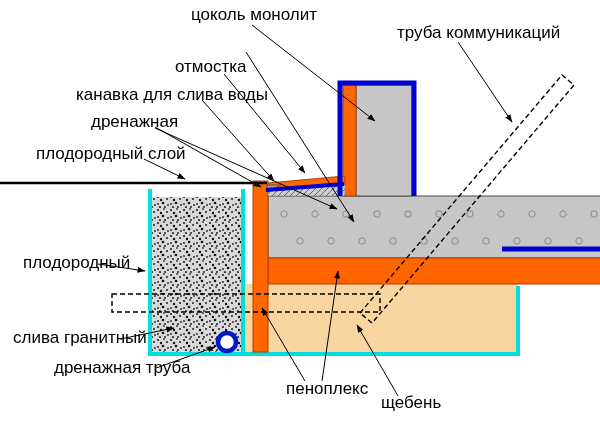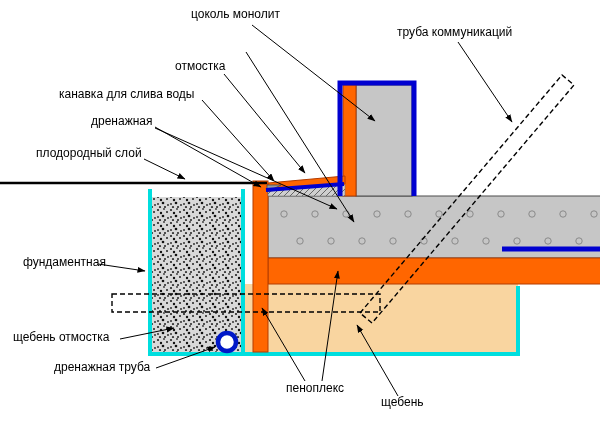"цоколь монолит" .lbl { font-size: 12px -> 17px }
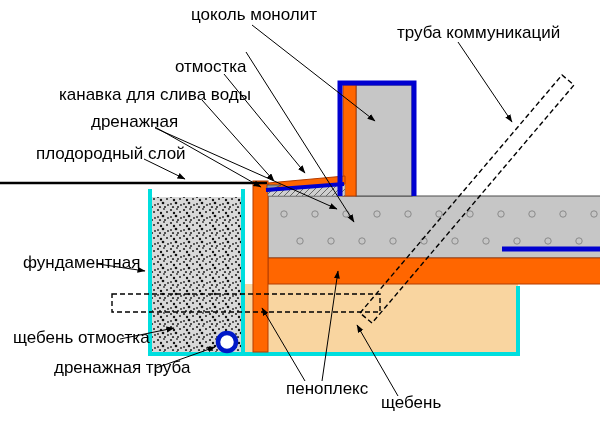"канавка для слива воды" span.lbl { left: 59px -> 76px }
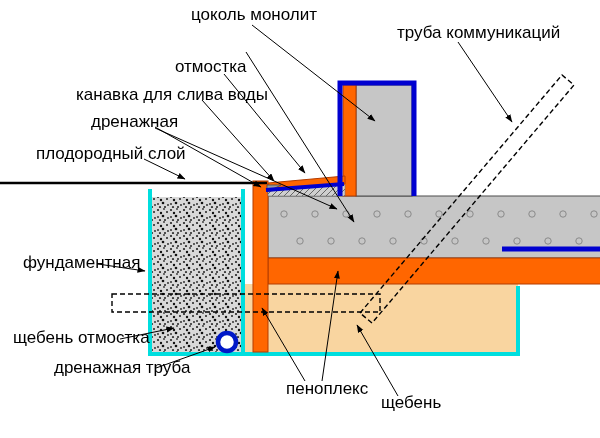"фундаментная" span.lbl { text: фундаментная -> плодородный }
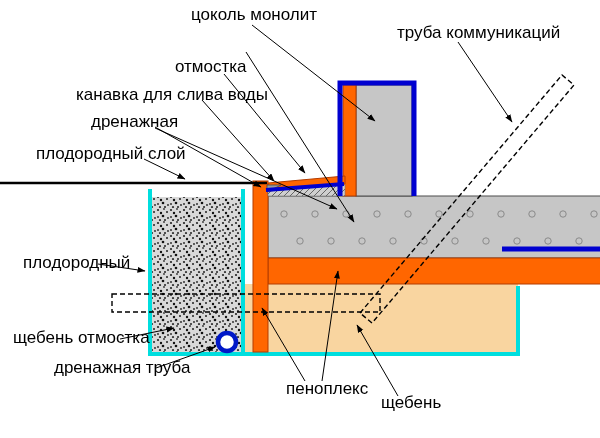"щебень отмостка" span.lbl { text: щебень отмостка -> слива гранитный }
